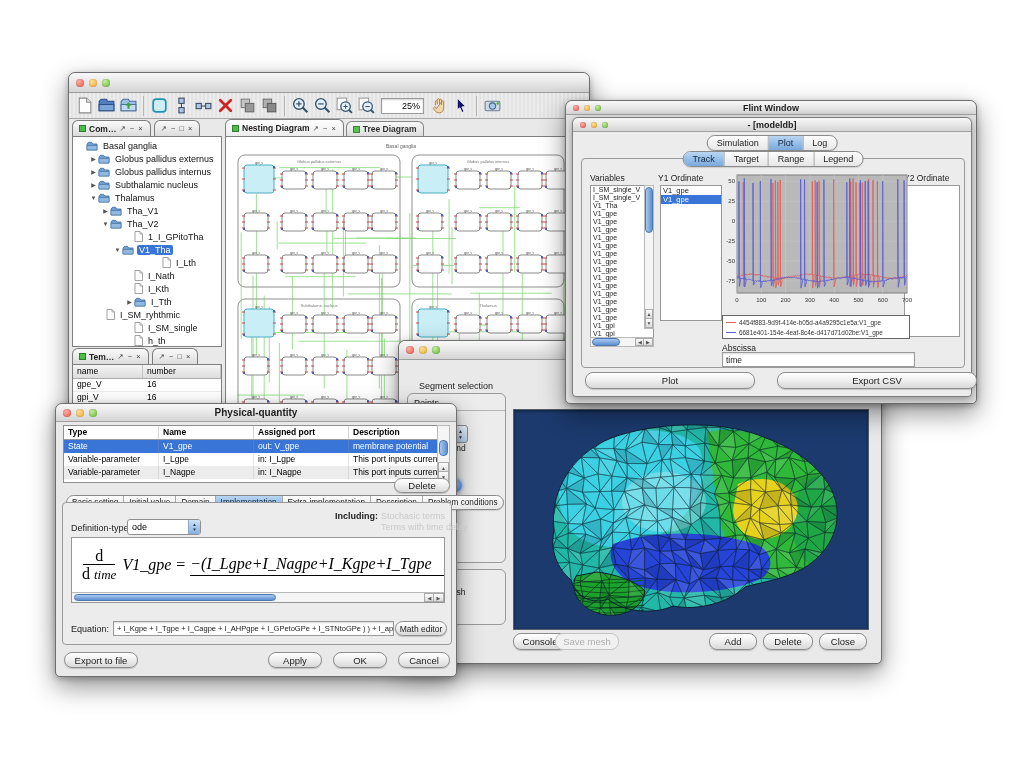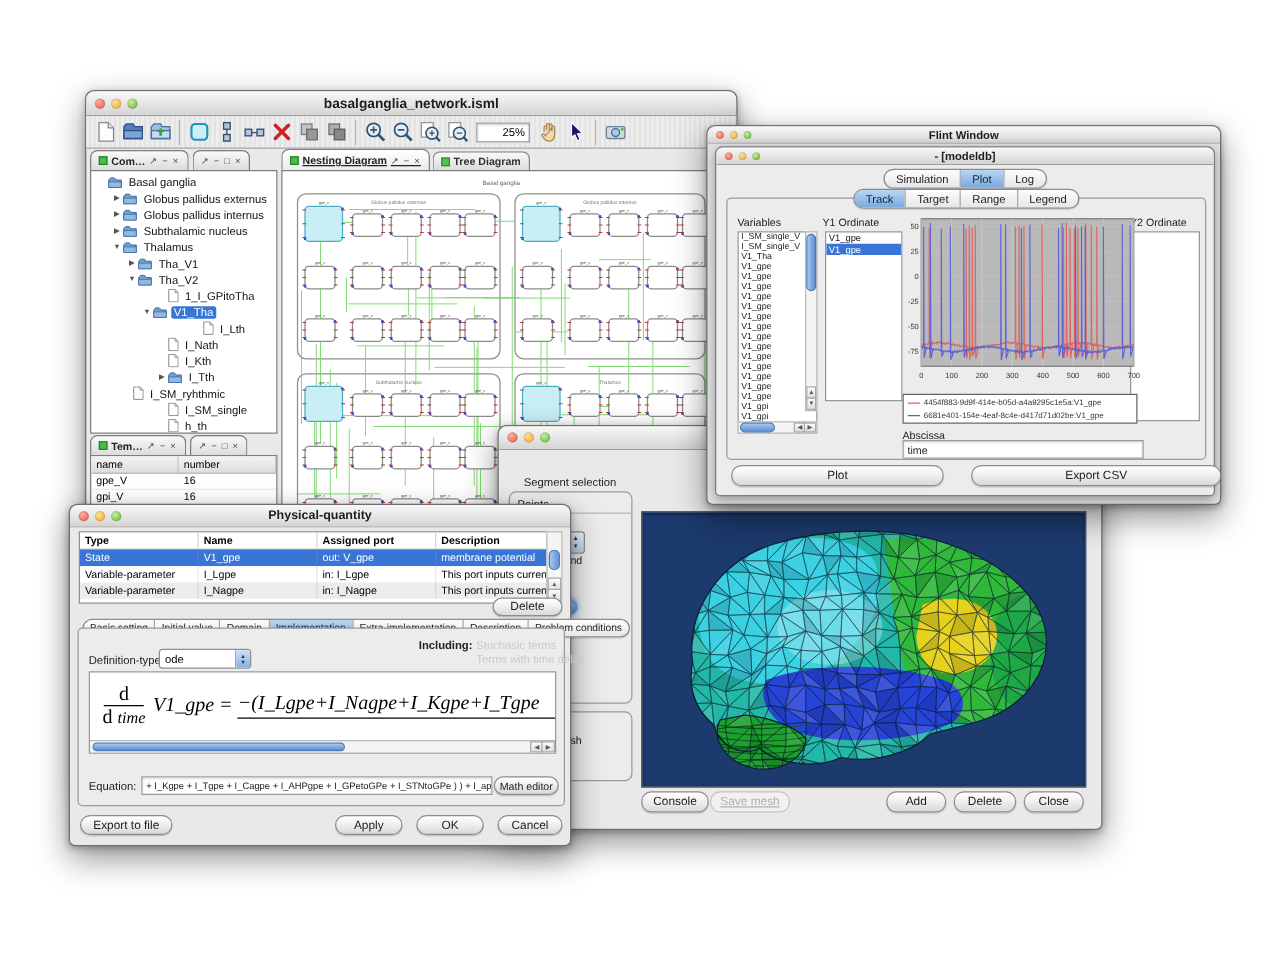"basalganglia_network.isml" span.title { html: <span>basalganglia_network.isml</span> -> none }
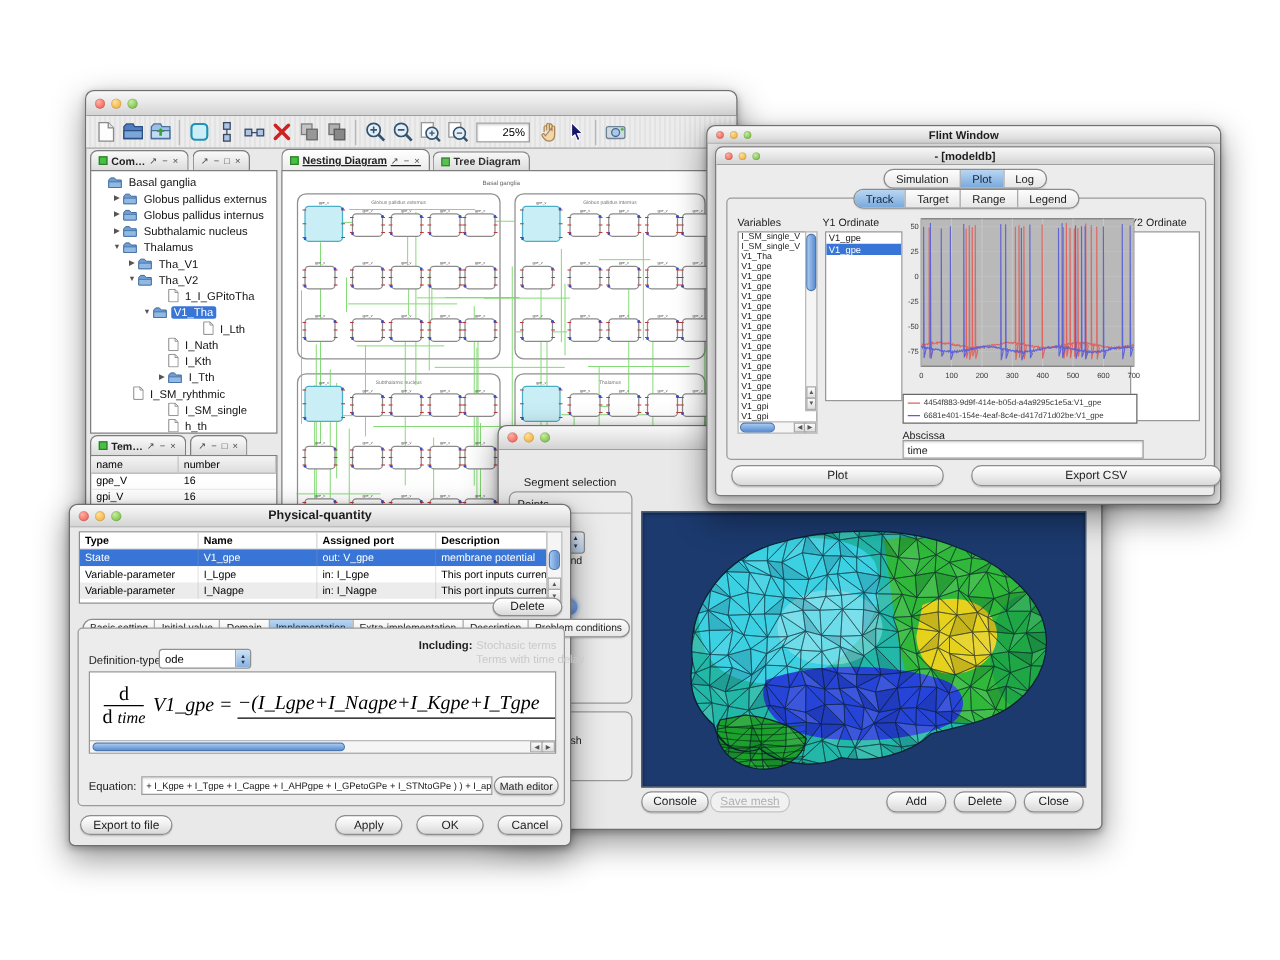"Nesting Diagram" div.minitab { text-decoration: underline -> none }
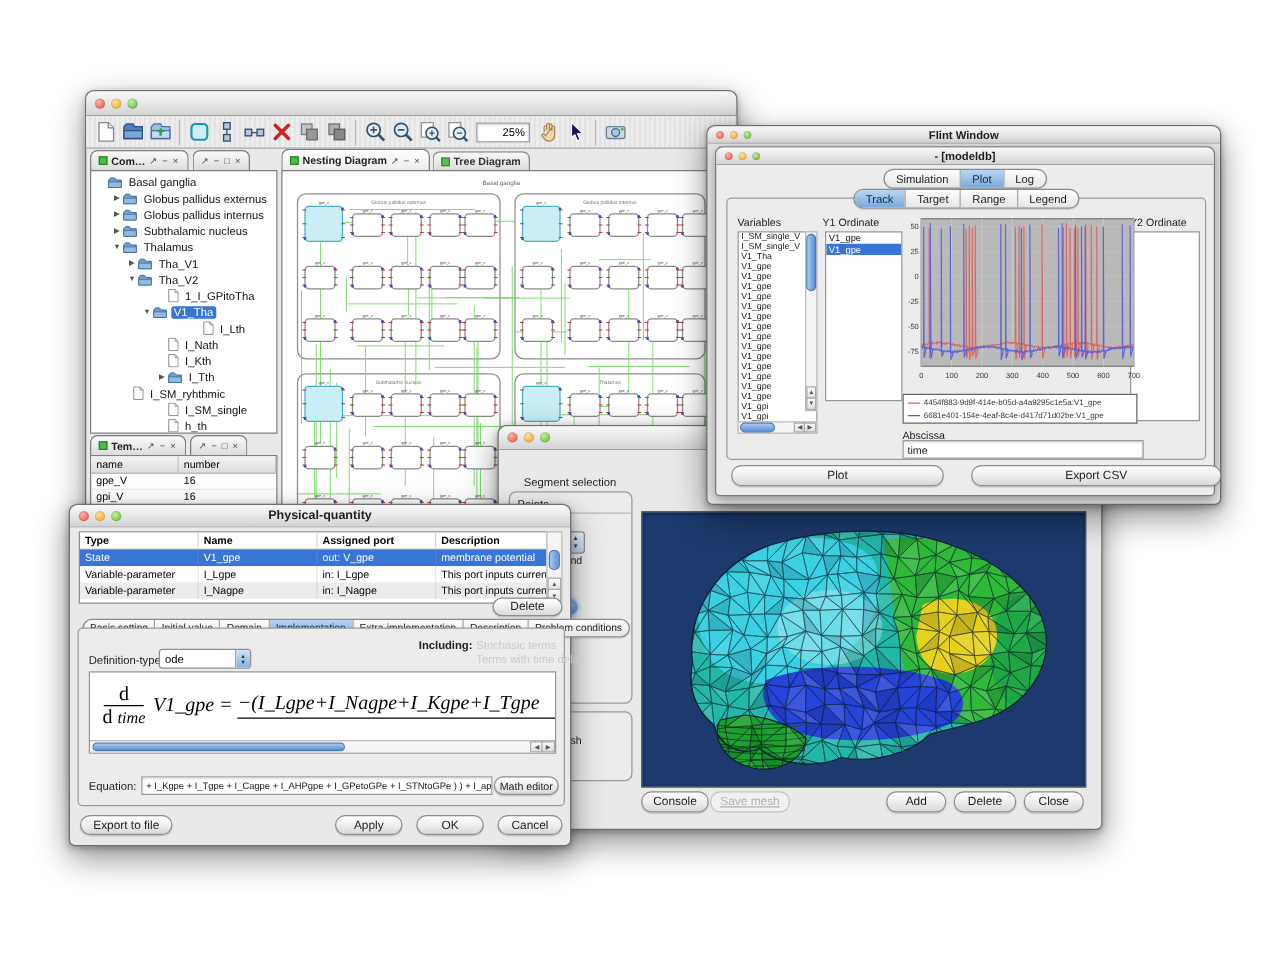"Save mesh" div.btn { left: 169px -> 156px; text-decoration: underline -> none }
